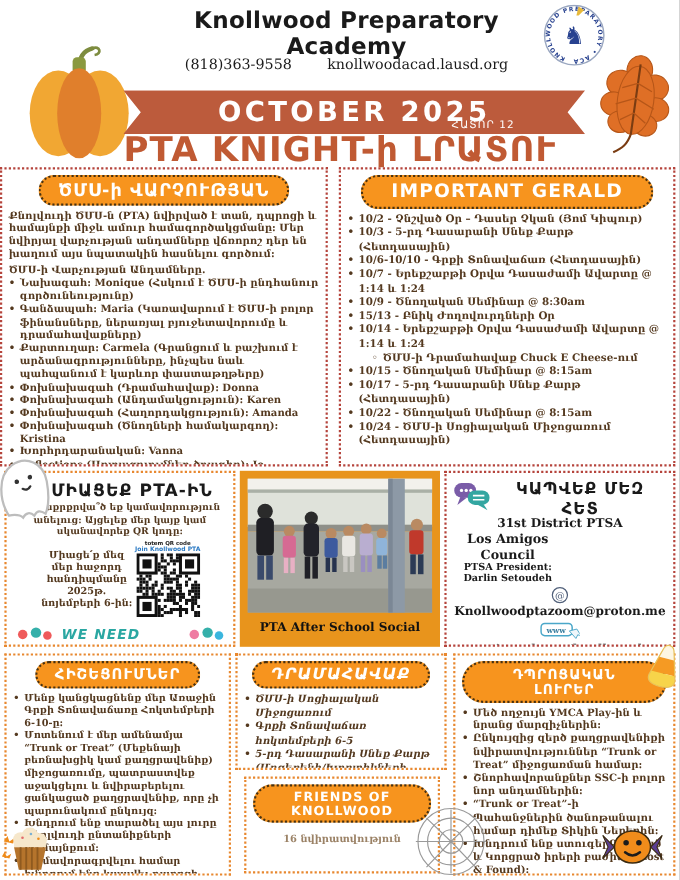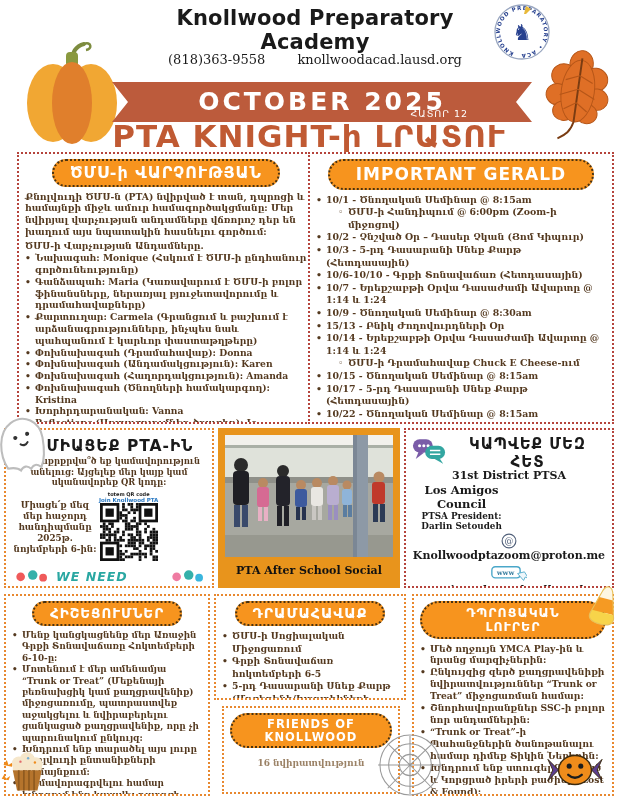"ԾՄՍ-ի ՎԱՐՉՈՒԹՅԱՆ" .board { left: 17px -> 0 }
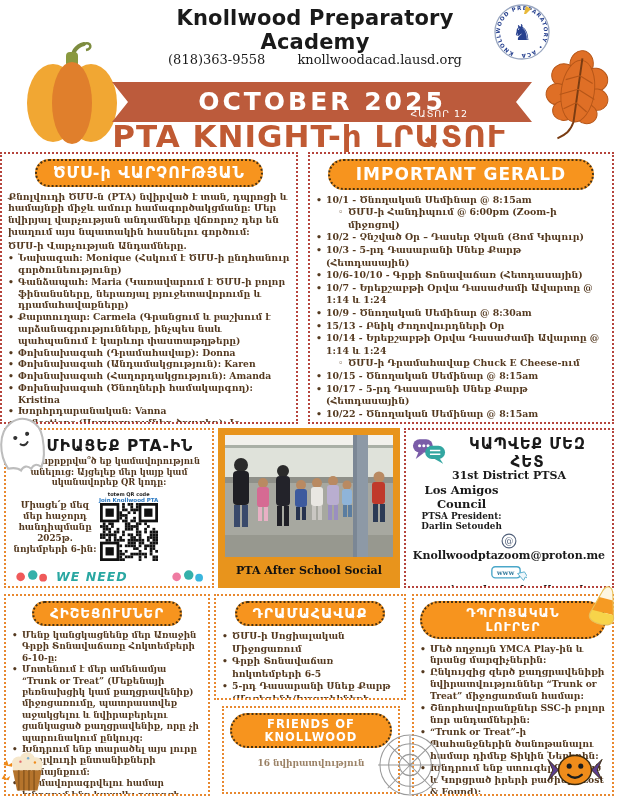"10/1 - Ծնողական Սեմինար @" li { html: <li> <span>10/1 - Ծնողական Սեմինար @ 8:15am</span> <ul> <li>ԾՄՍ-ի Հանդիպում @ 6:00pm (Zoom-ի միջոցով)</li> </ul> </li> -> none }
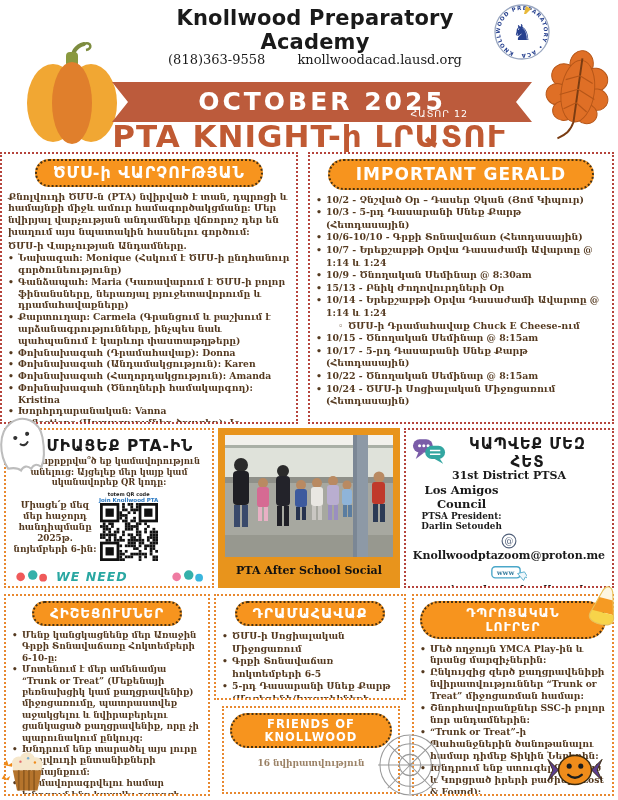"Միացե՛ք մեզ մեր հաջորդ հանդիպմանը" .join-row { justify-content: none -> center }
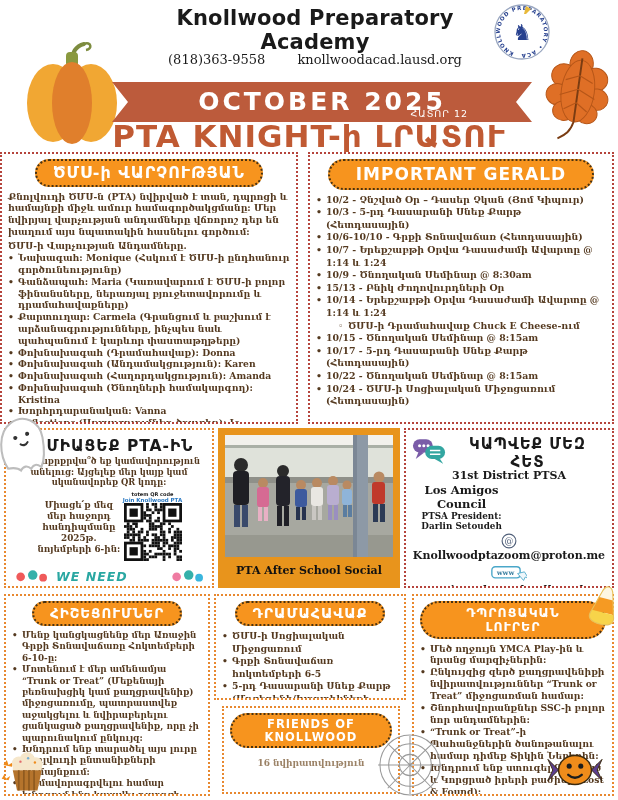"ԴՐԱՄԱՀԱՎԱՔ" .fund { font-style: none -> italic }
